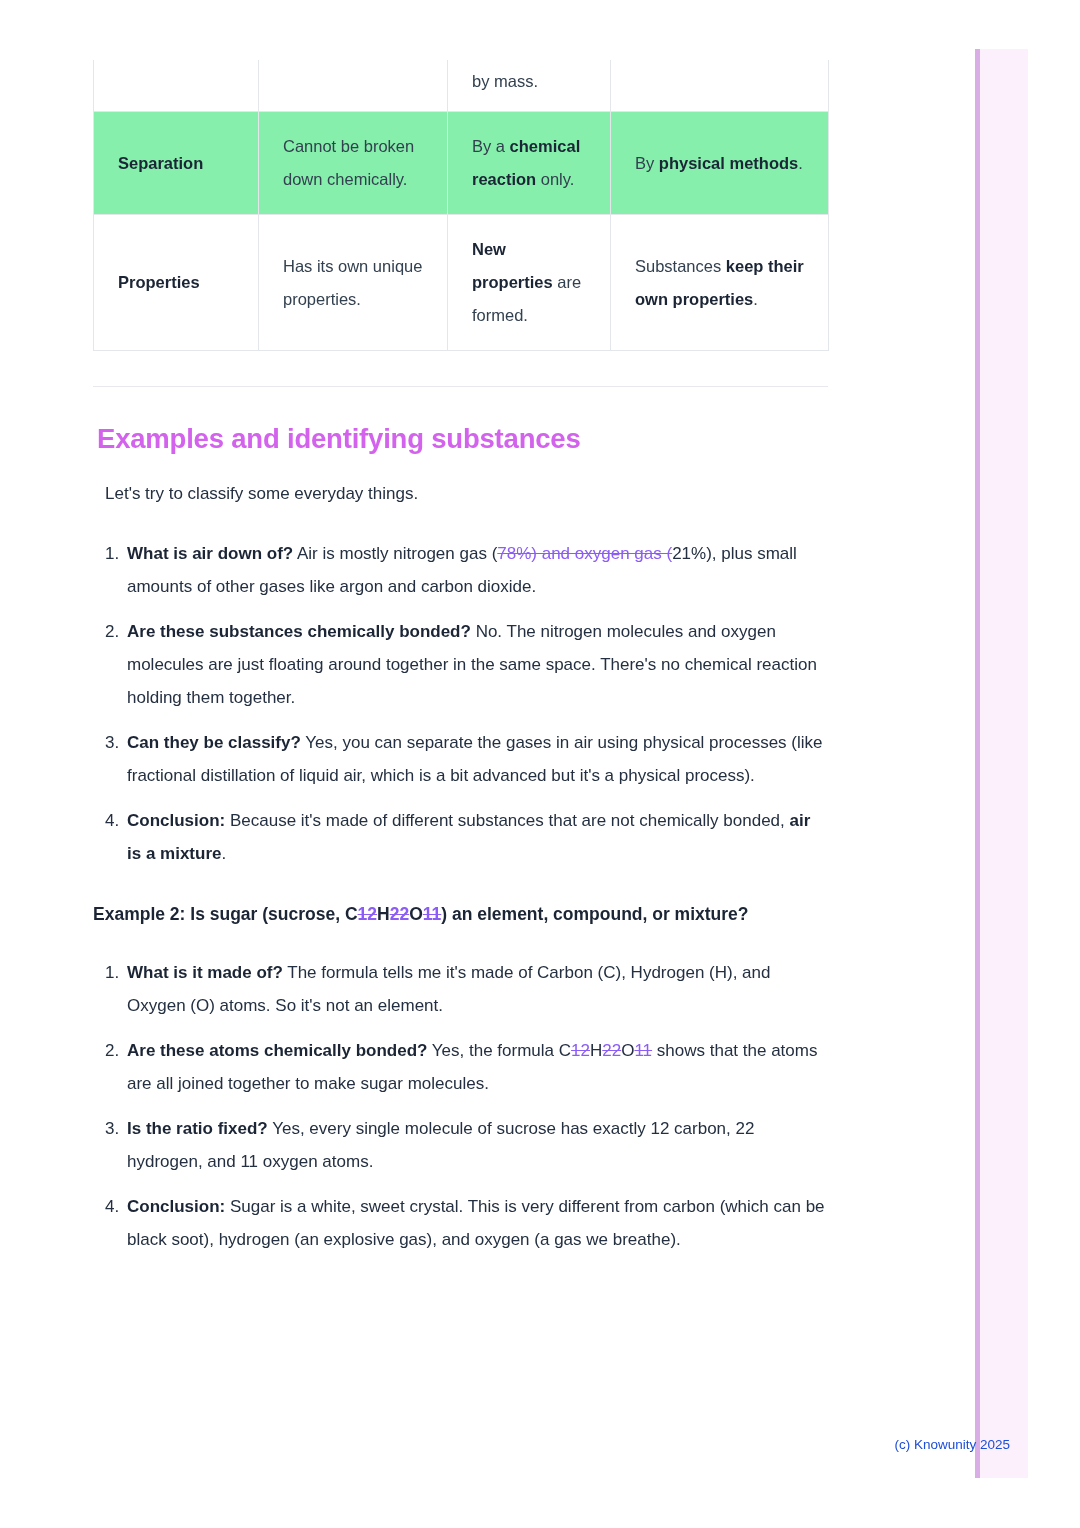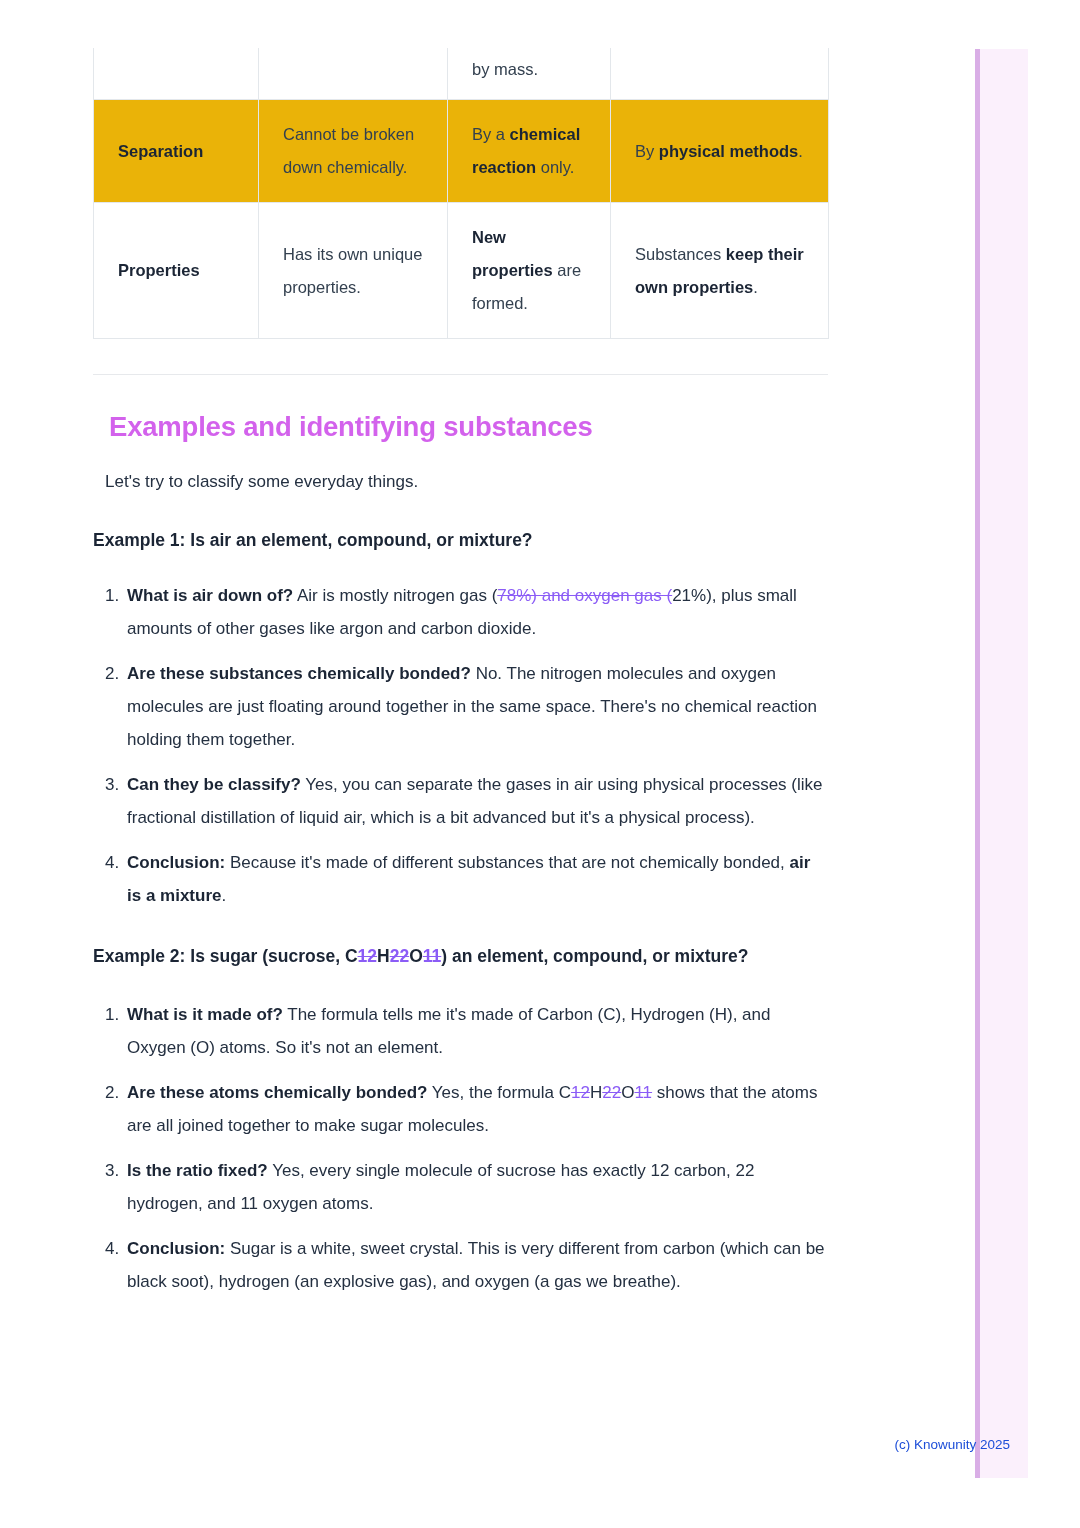"by mass." .content { top: 0 -> 12px }
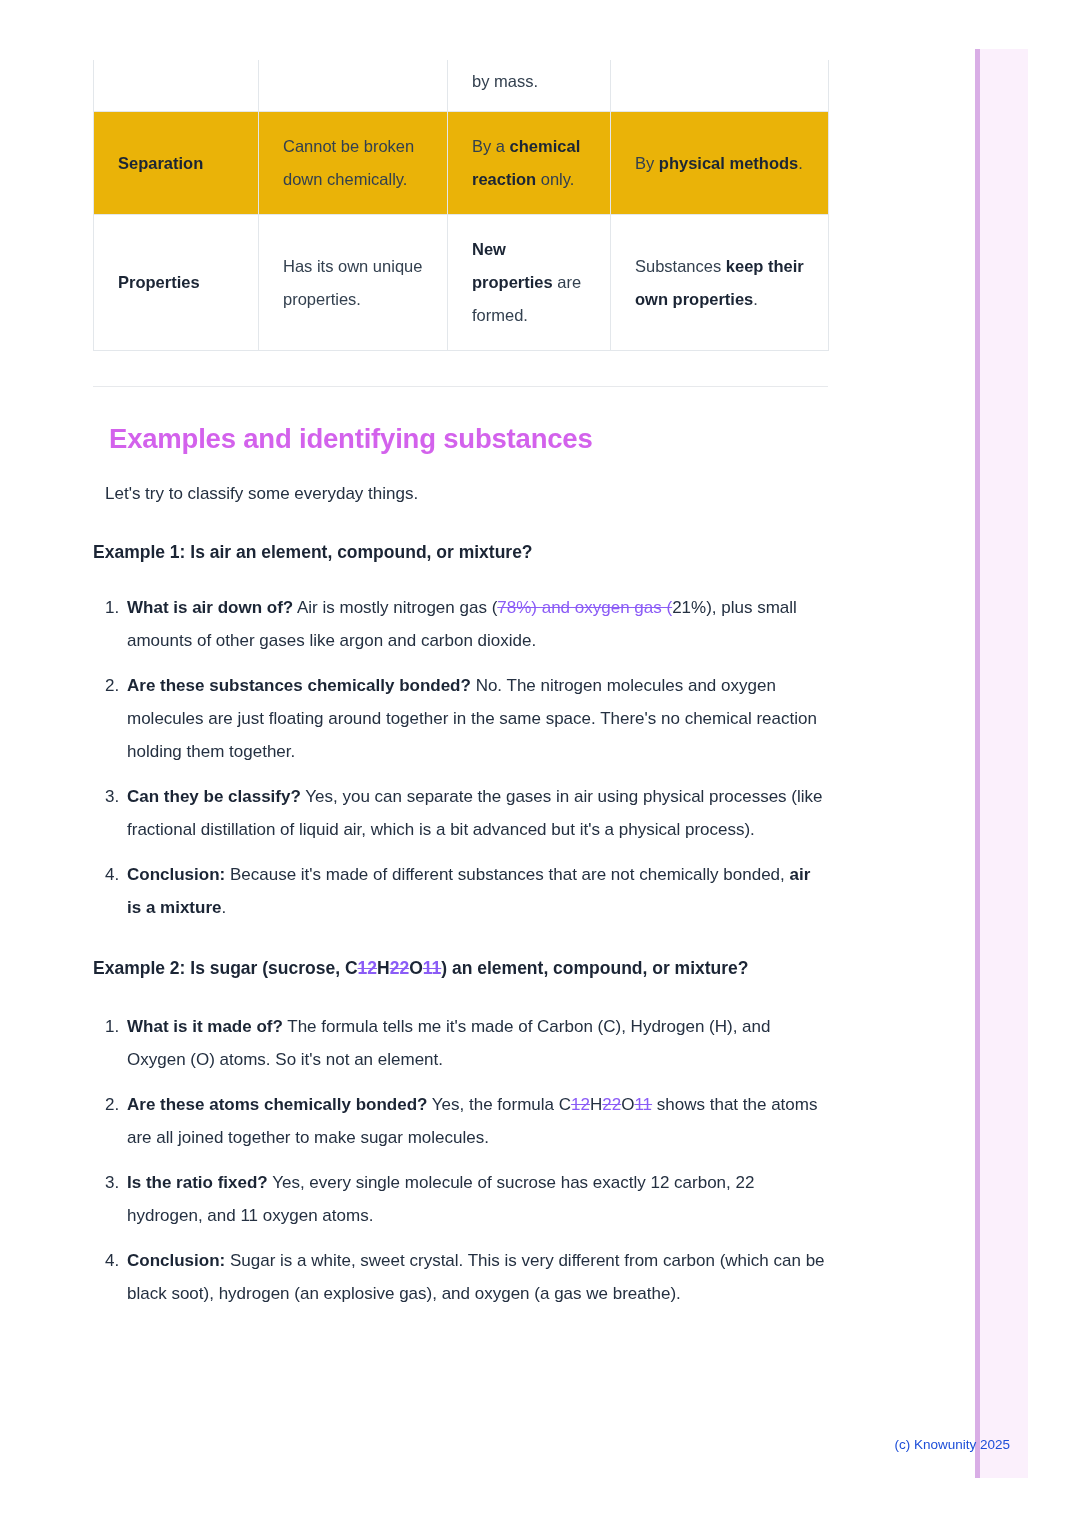"Cannot be broken down chemically." tr.alt td { background: #eab308 -> #86efac }
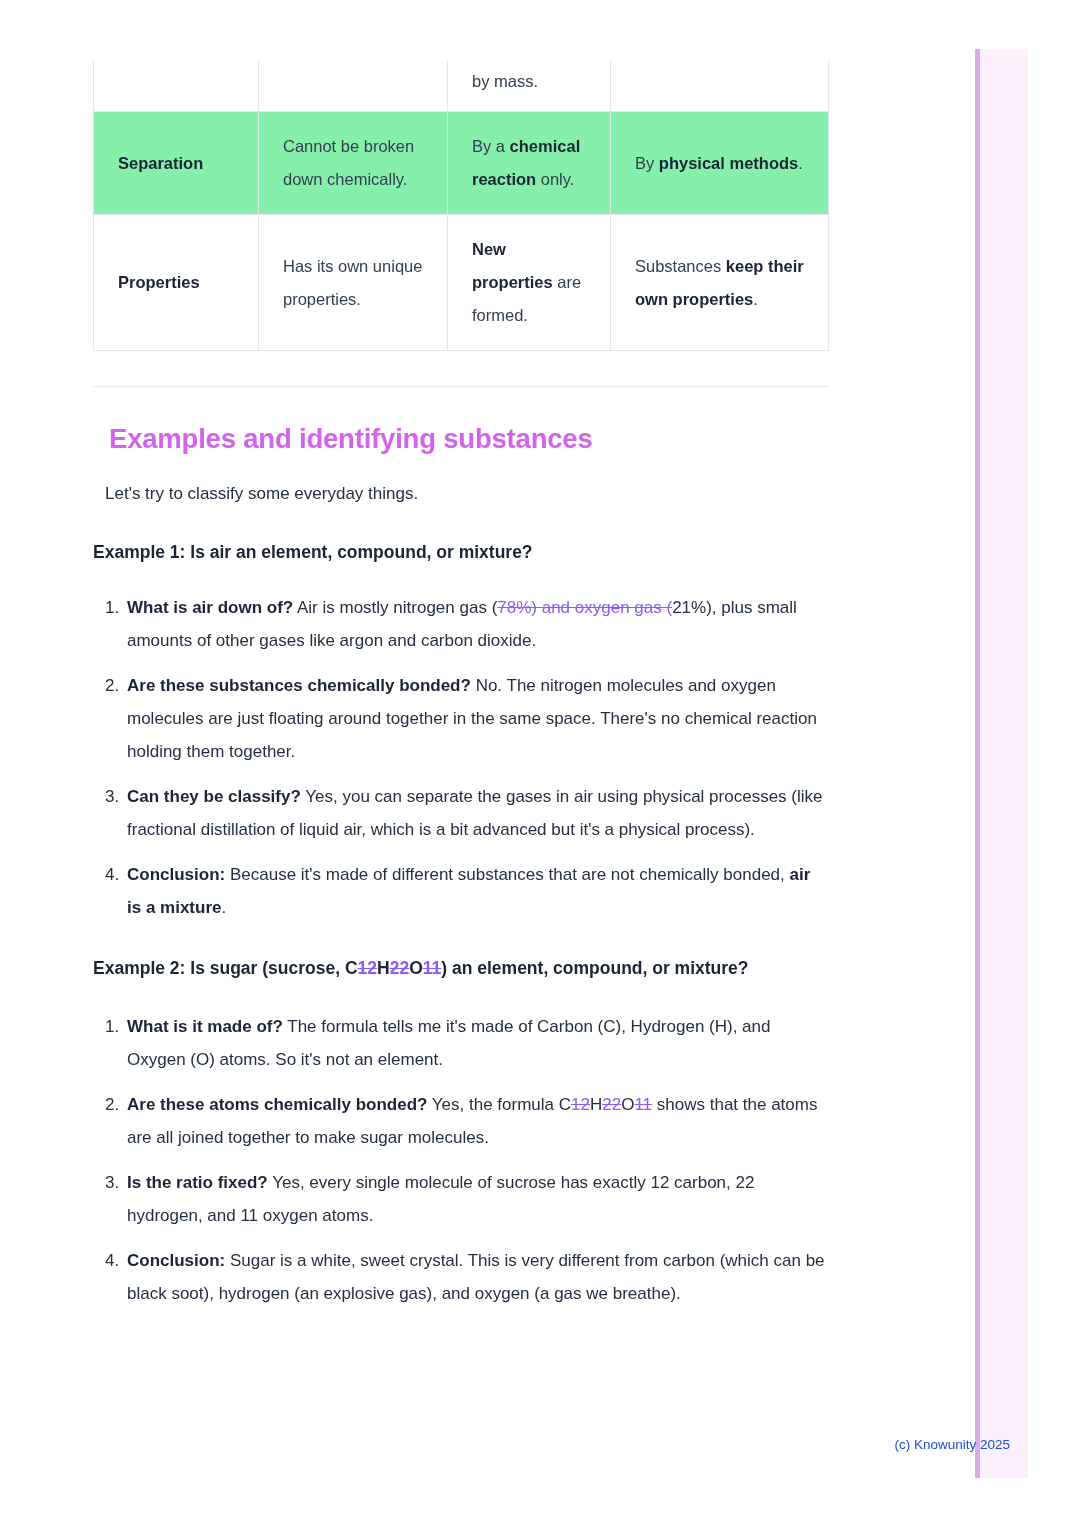"Examples and identifying substances" h2.section { margin: 36px 0 24px 16px -> 36px 0 24px 4px }
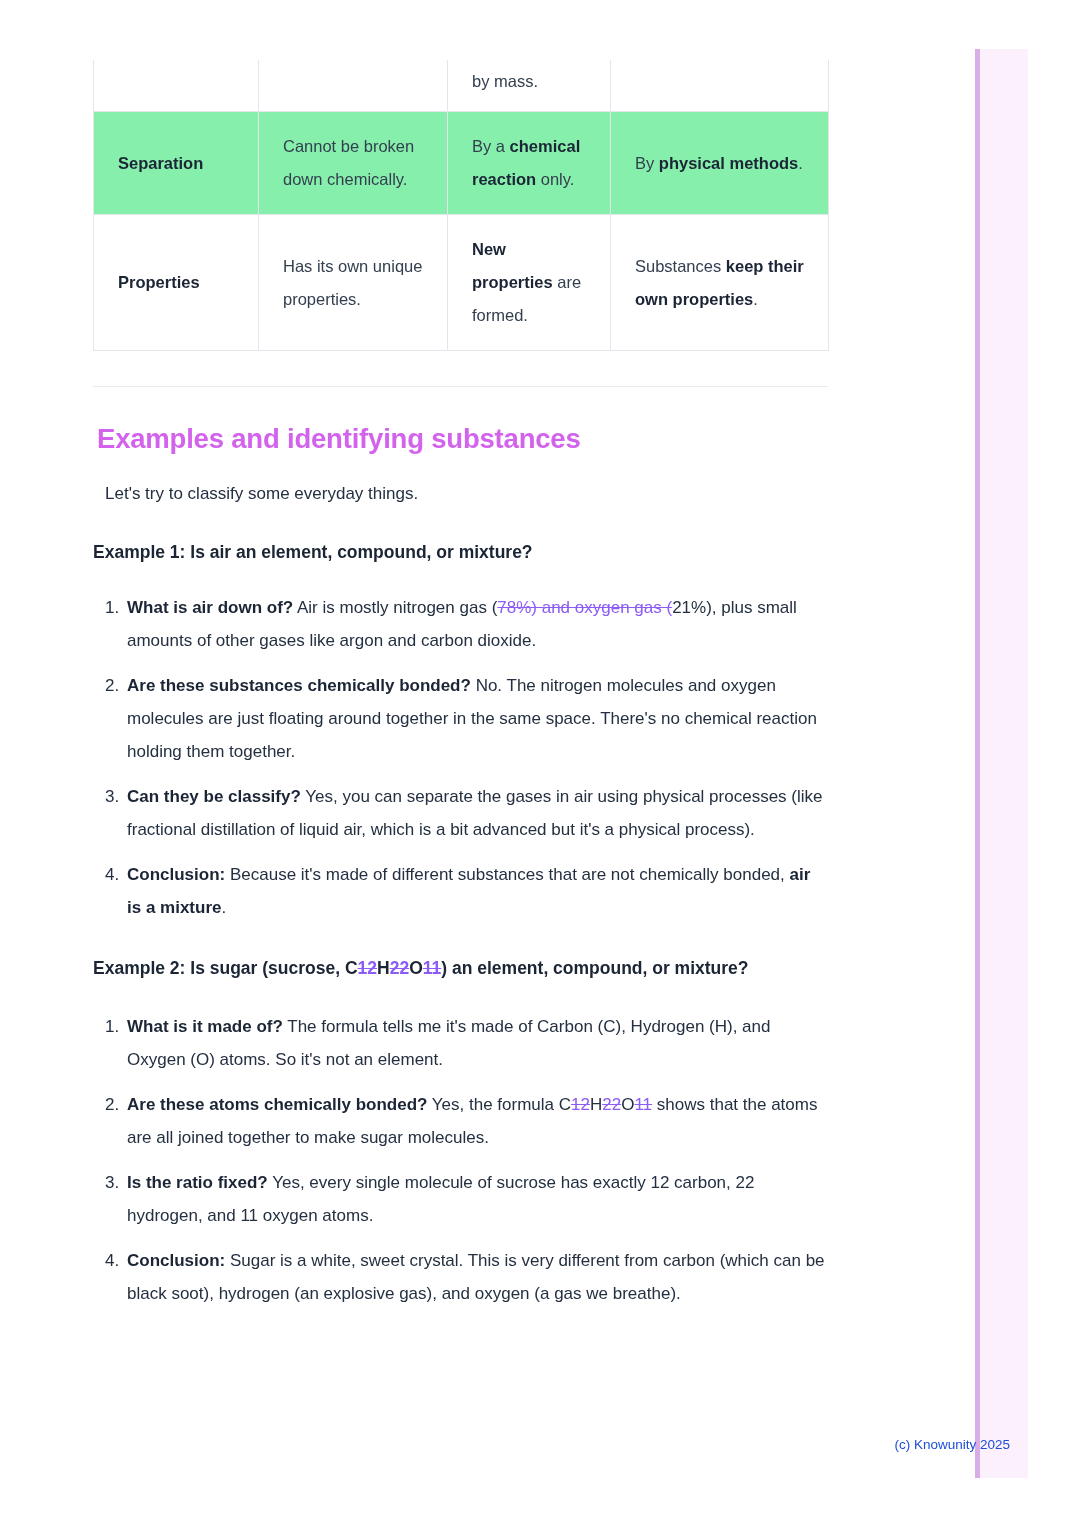"Example 1: Is air an" h3.example { html: <h3><span>Example 1: Is air an element, compound, or mixture?</span></h3> -> none }
